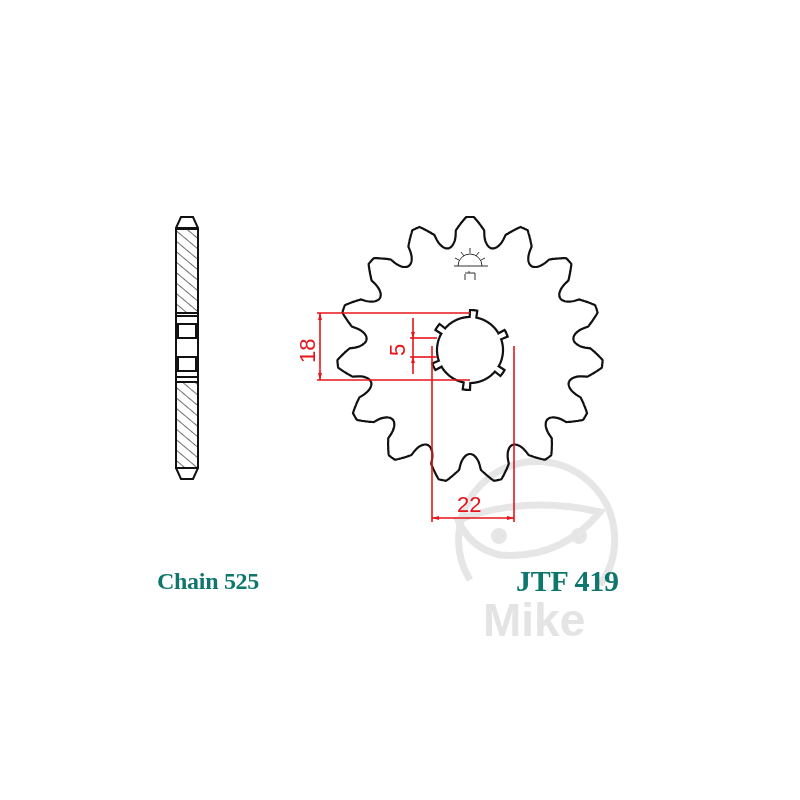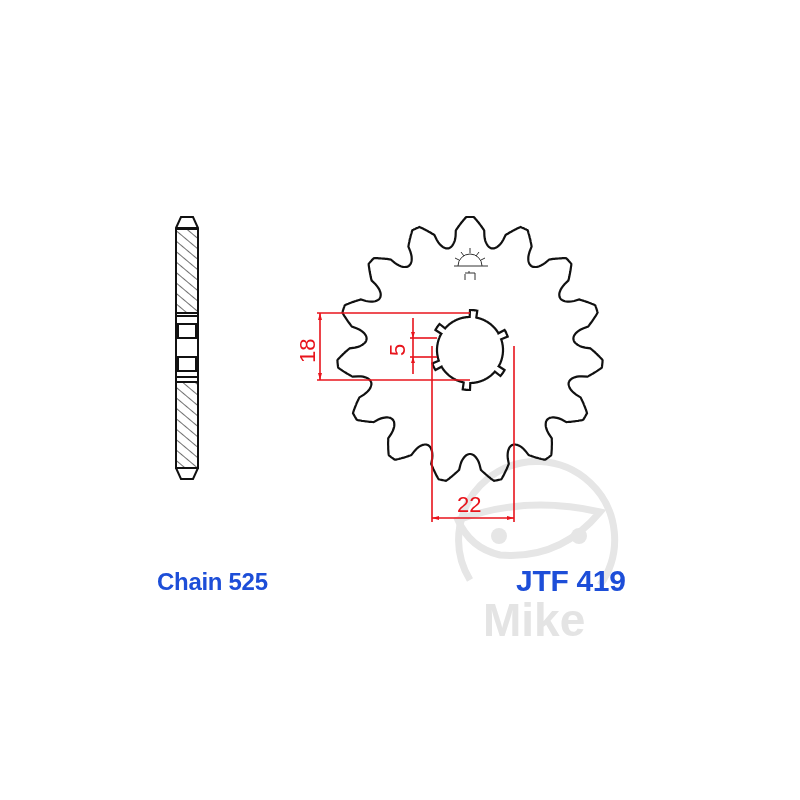"Chain 525" .label { color: #1d4ed8 -> #0f766e; font-family: Liberation Sans, sans-serif -> Liberation Serif, serif }
